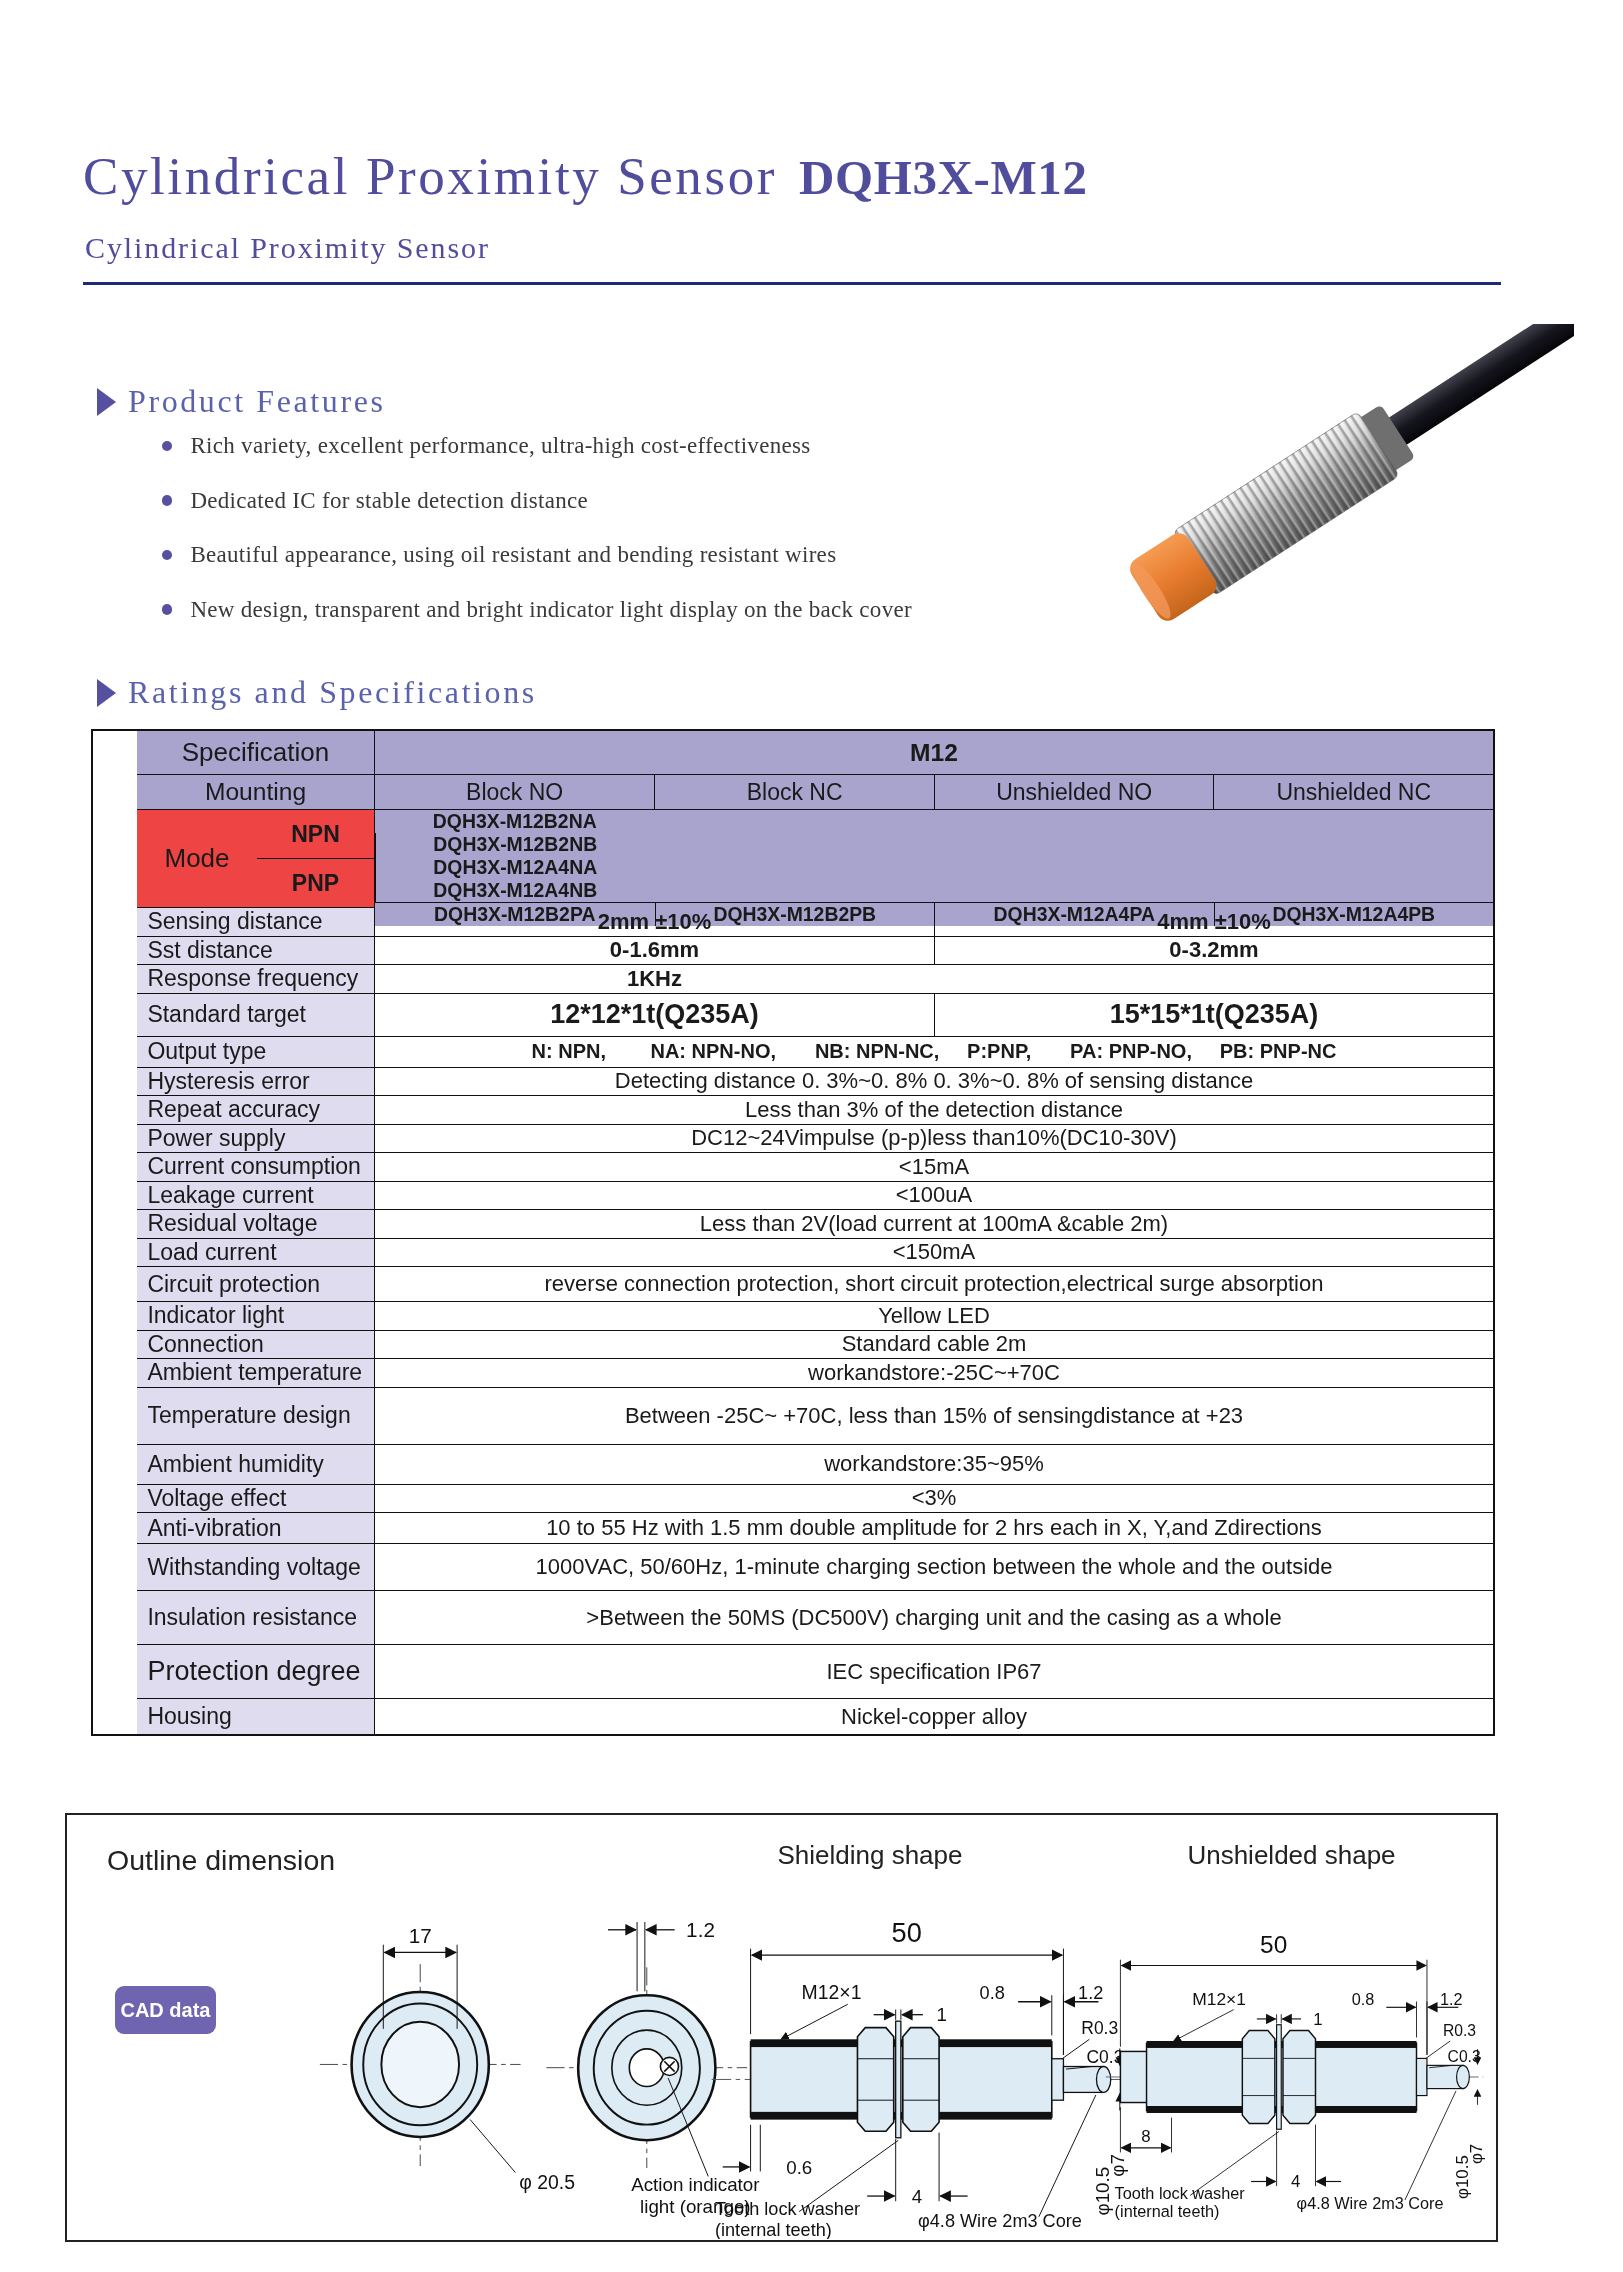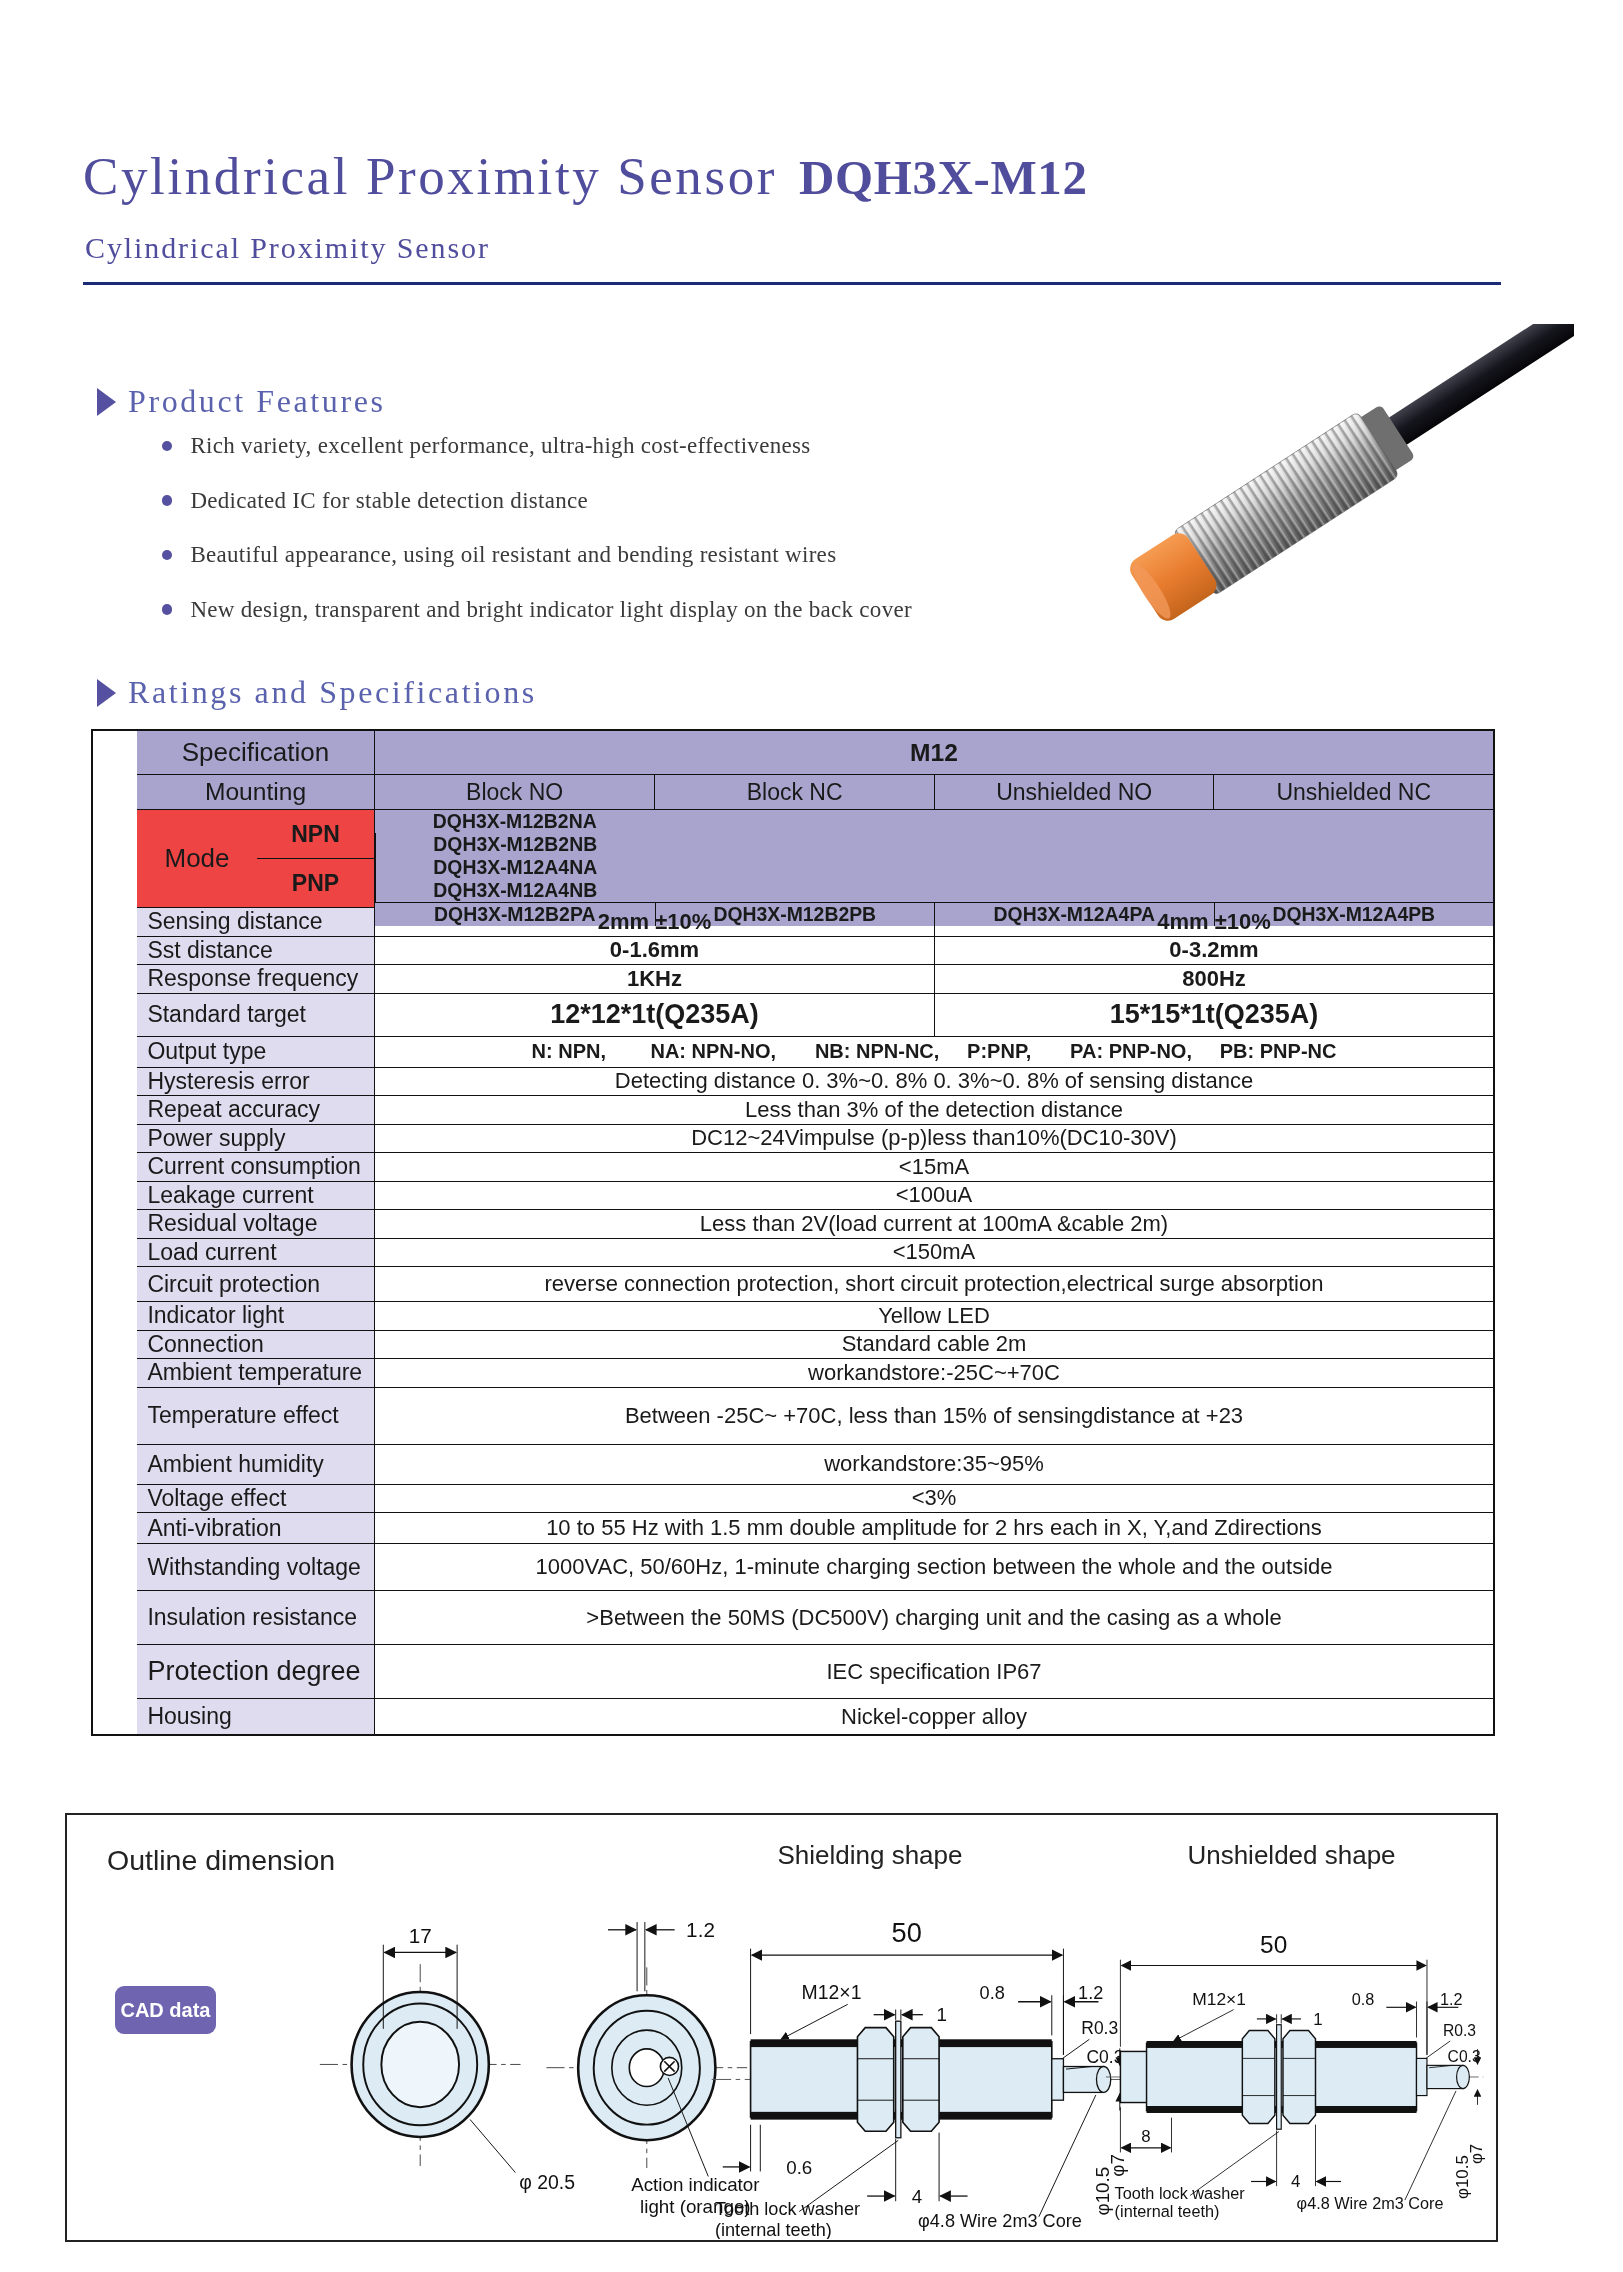"800Hz" div.tval { html: <div>800Hz</div> -> none }
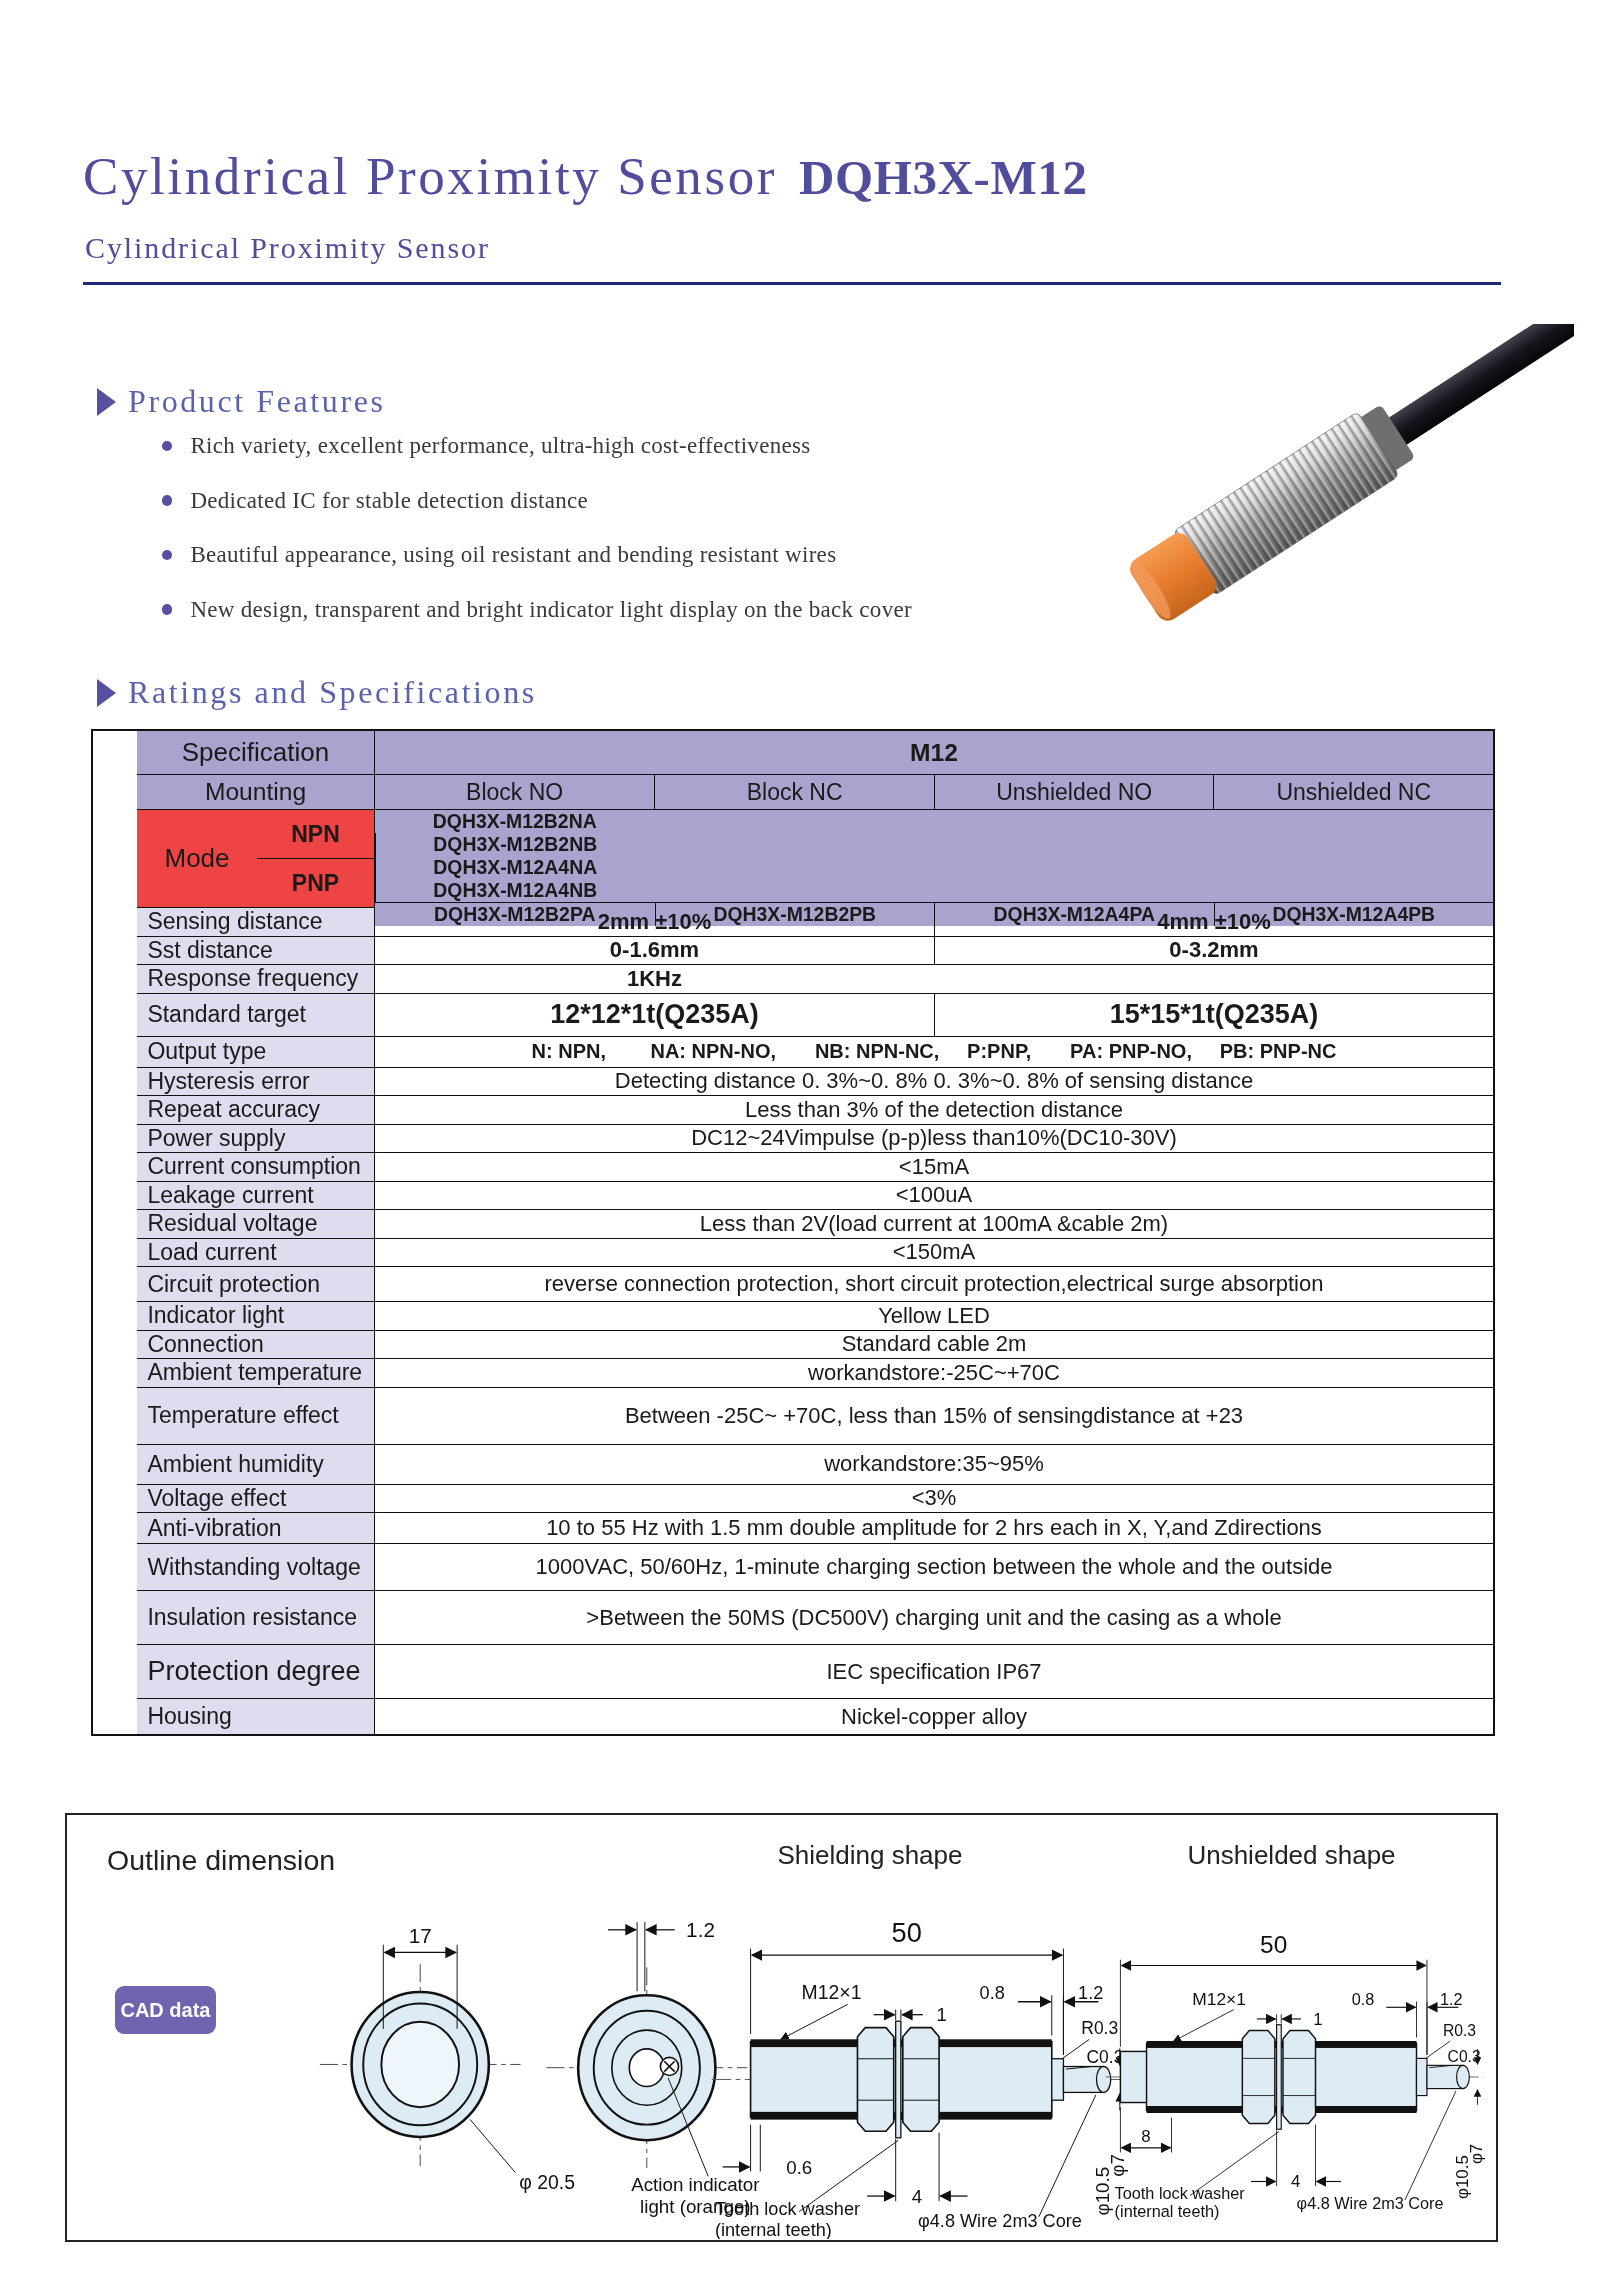"Temperature effect" div.tlabel { text: effect -> design }
